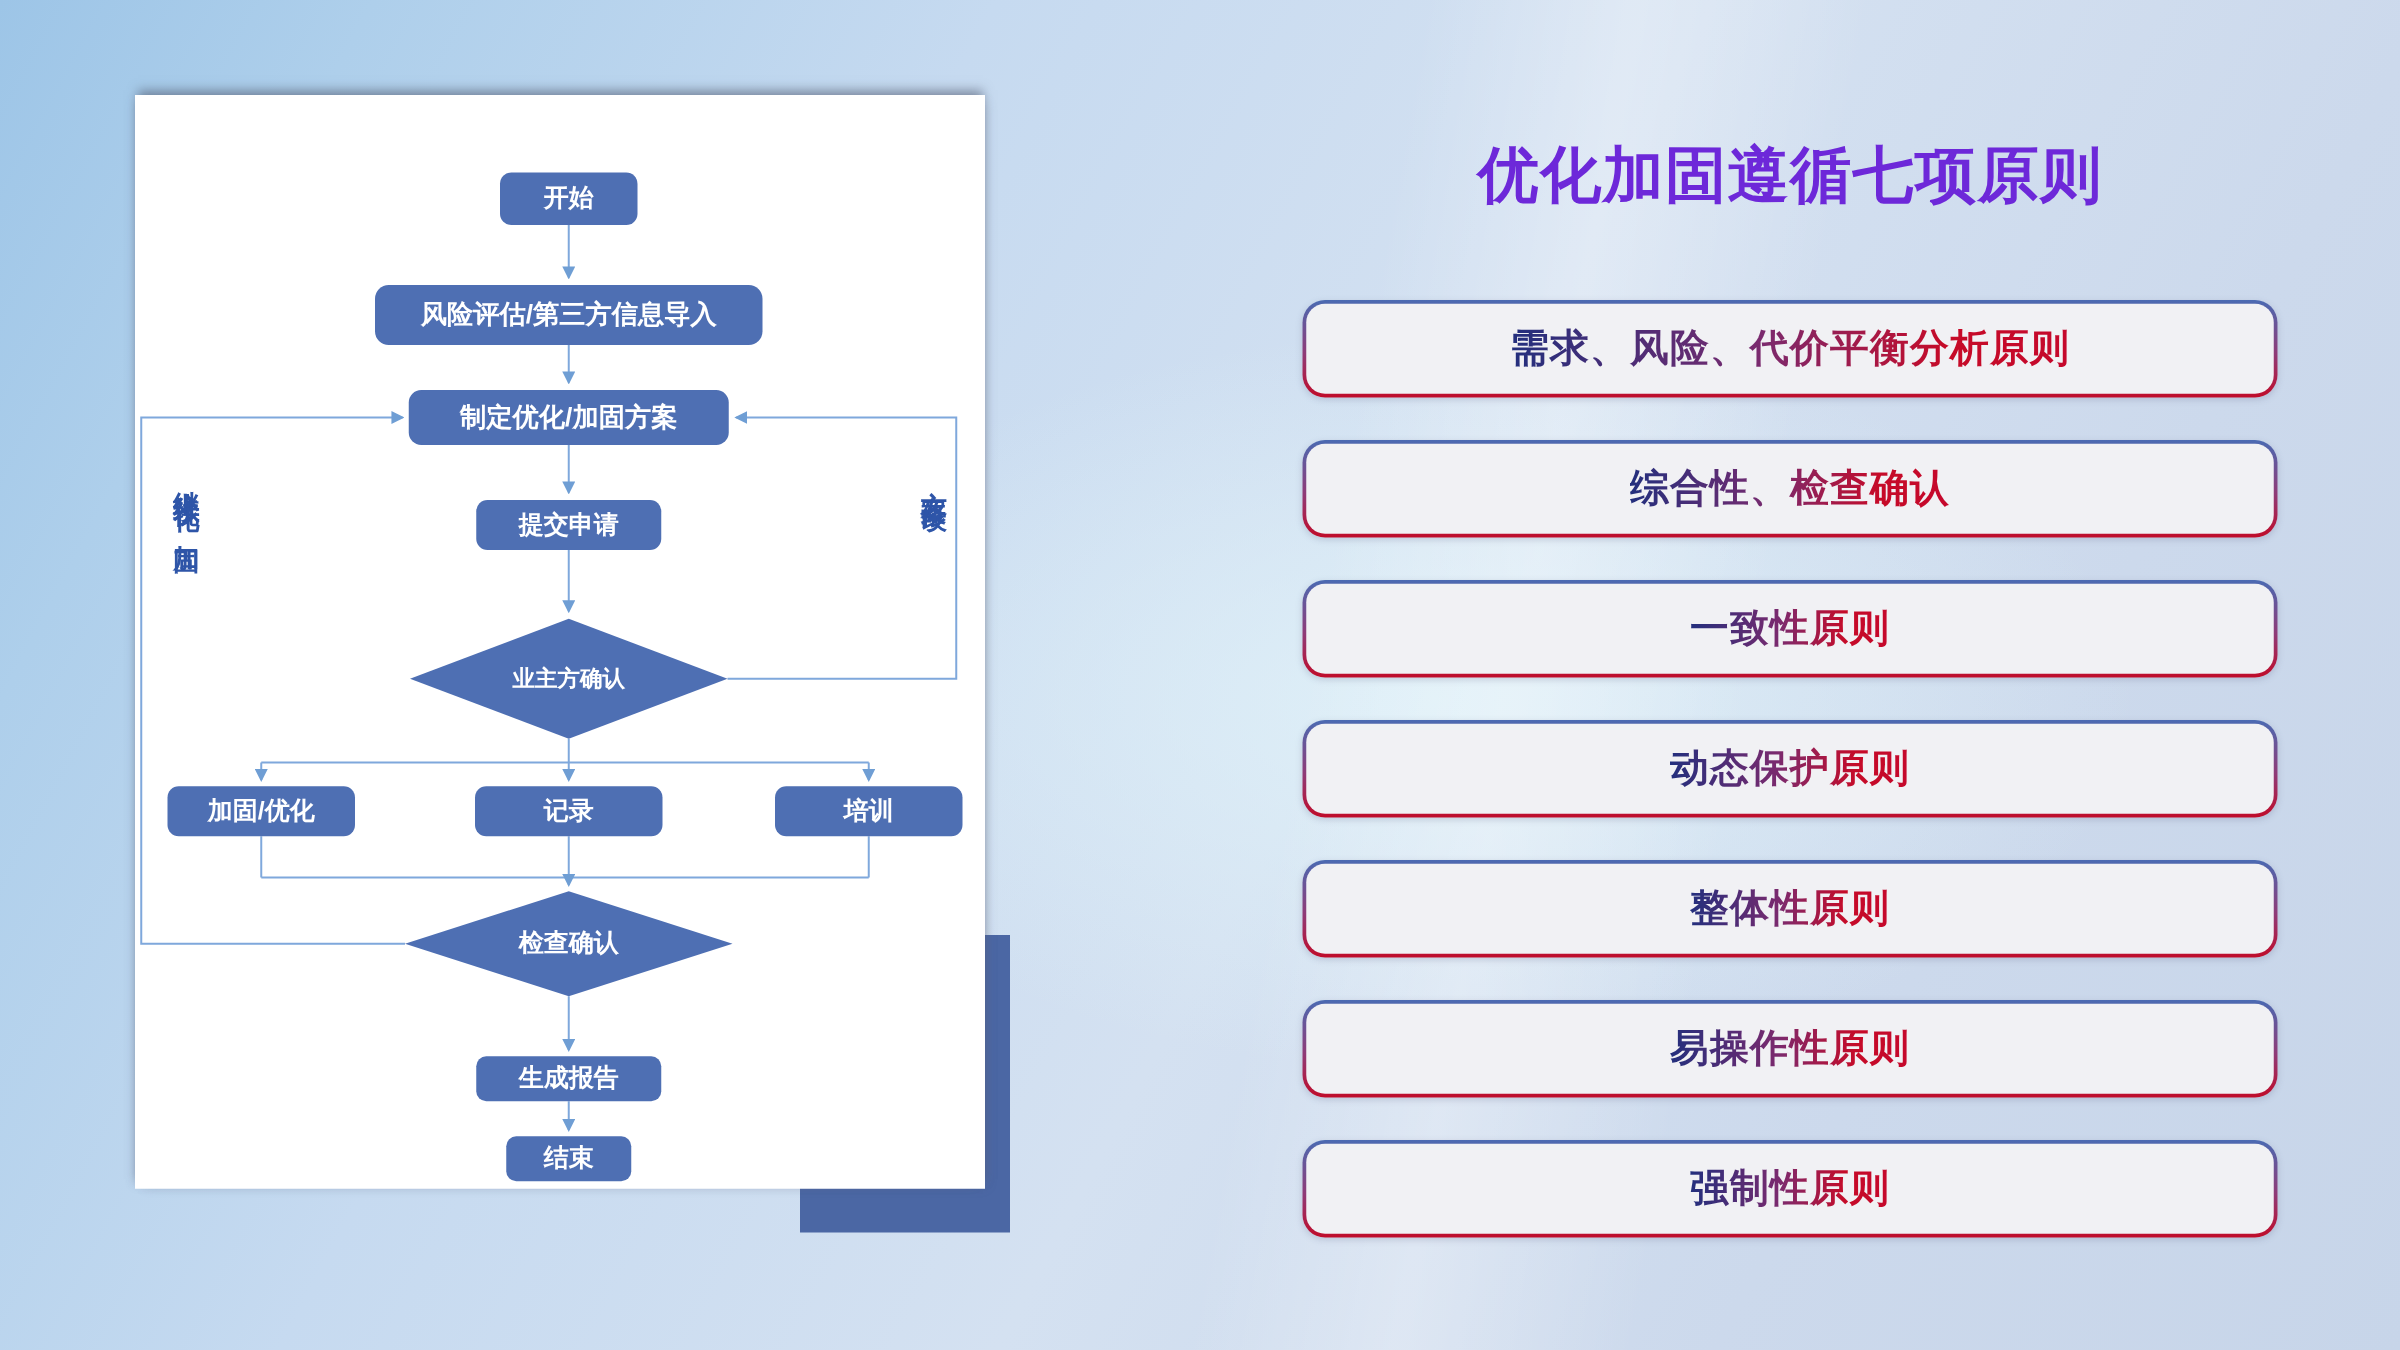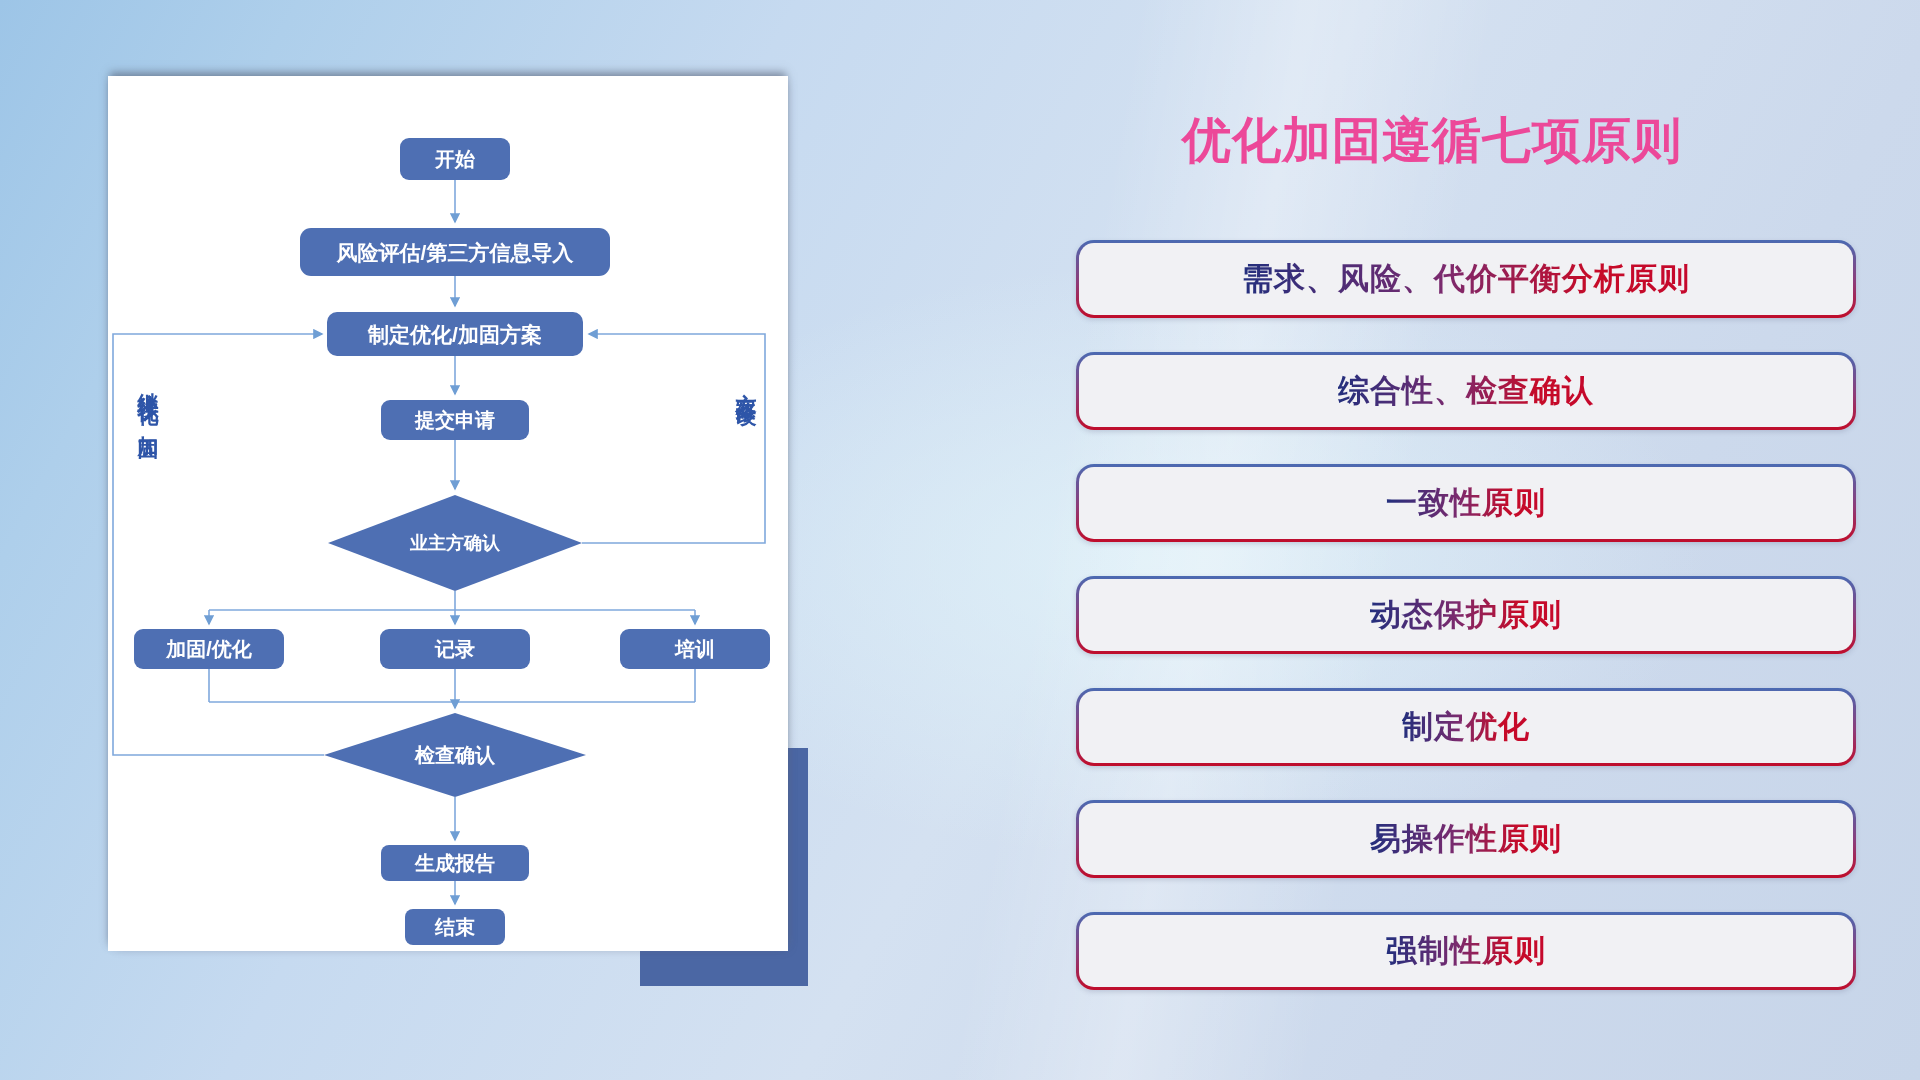"优化加固遵循七项原则" .panel-title { color: #ec4899 -> #6d28d9 }
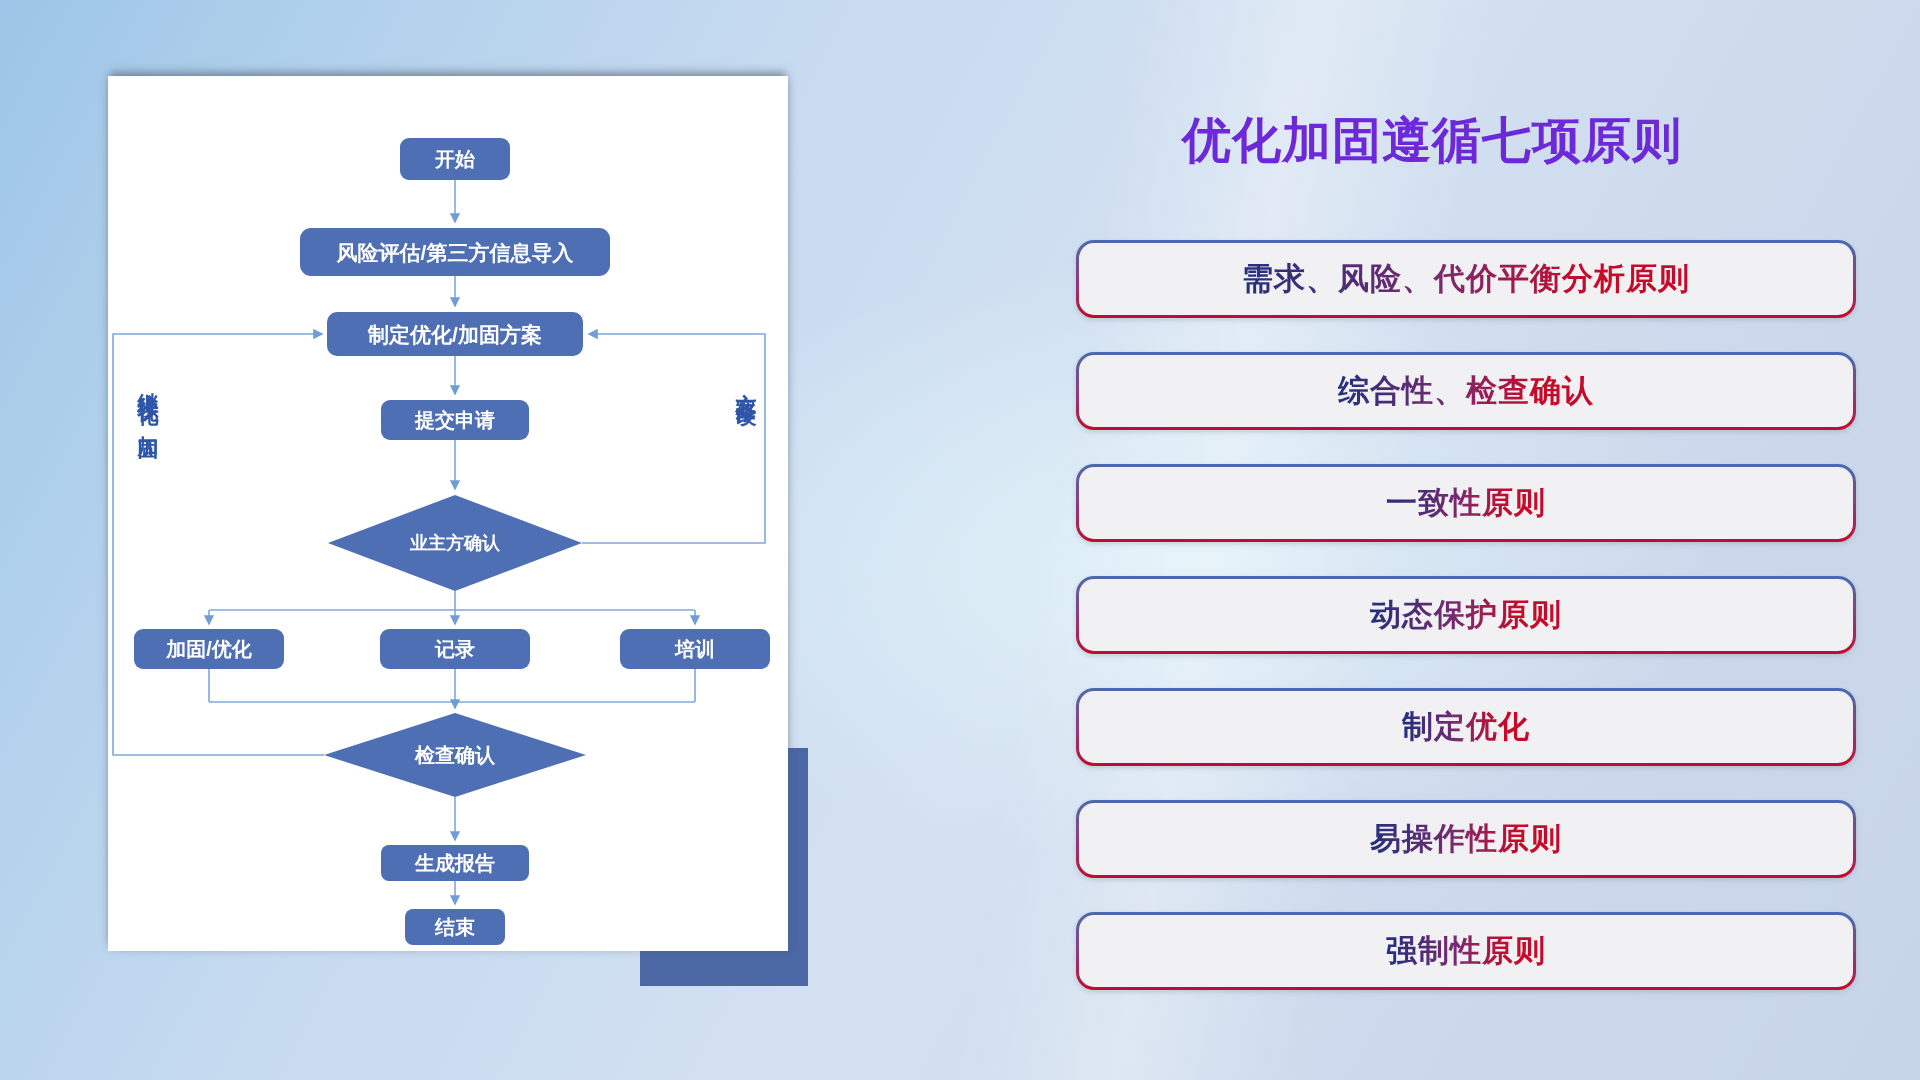"需求、风险、代价平衡分析原则" .principles { left: 1076px -> 1042px }
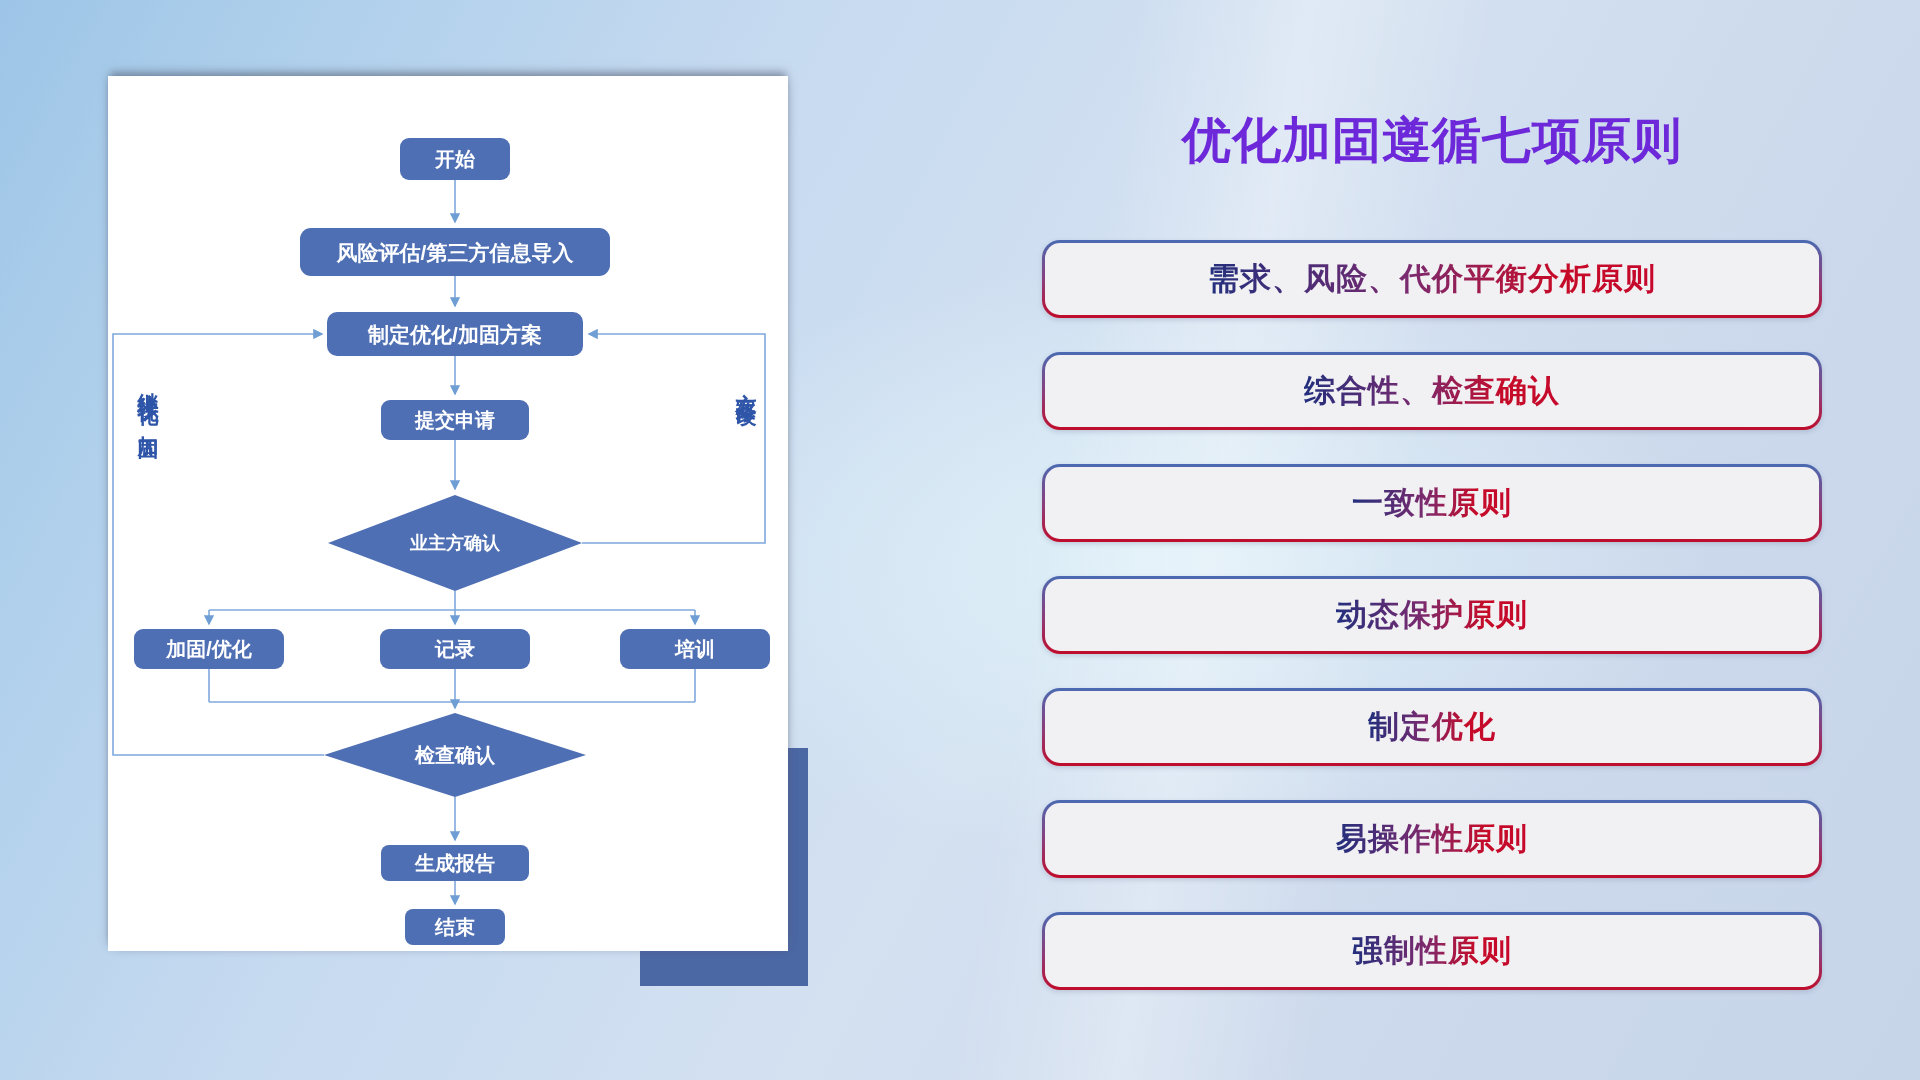"制定优化" span.p-text { text: 制定优化 -> 整体性原则 }
